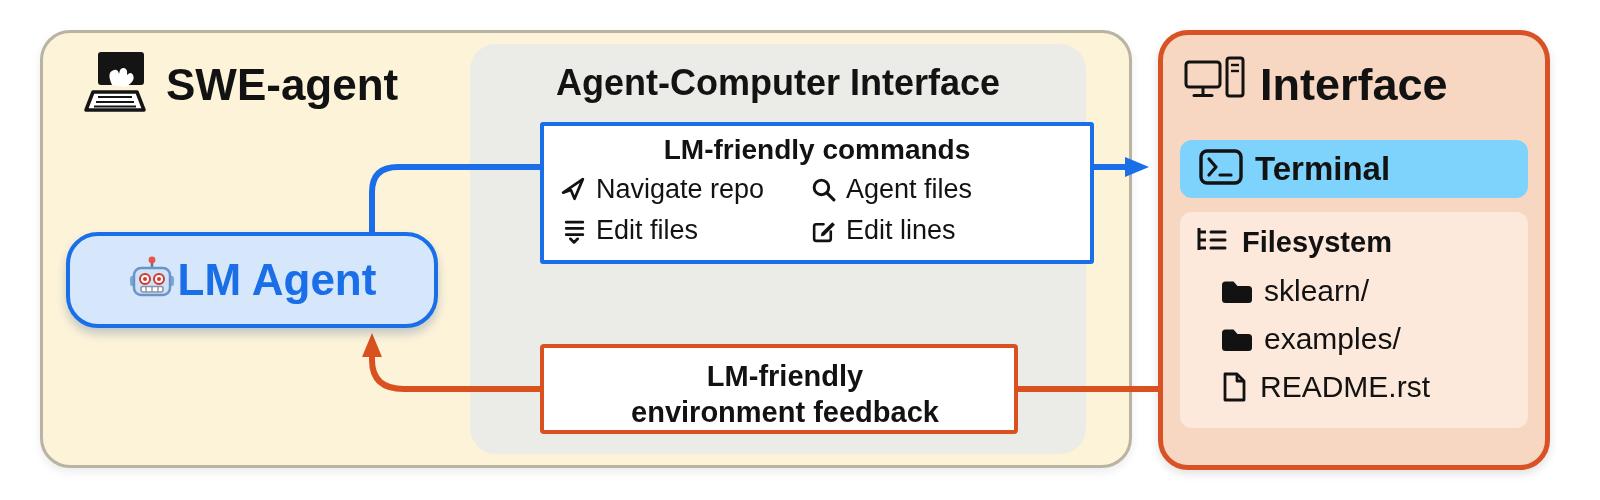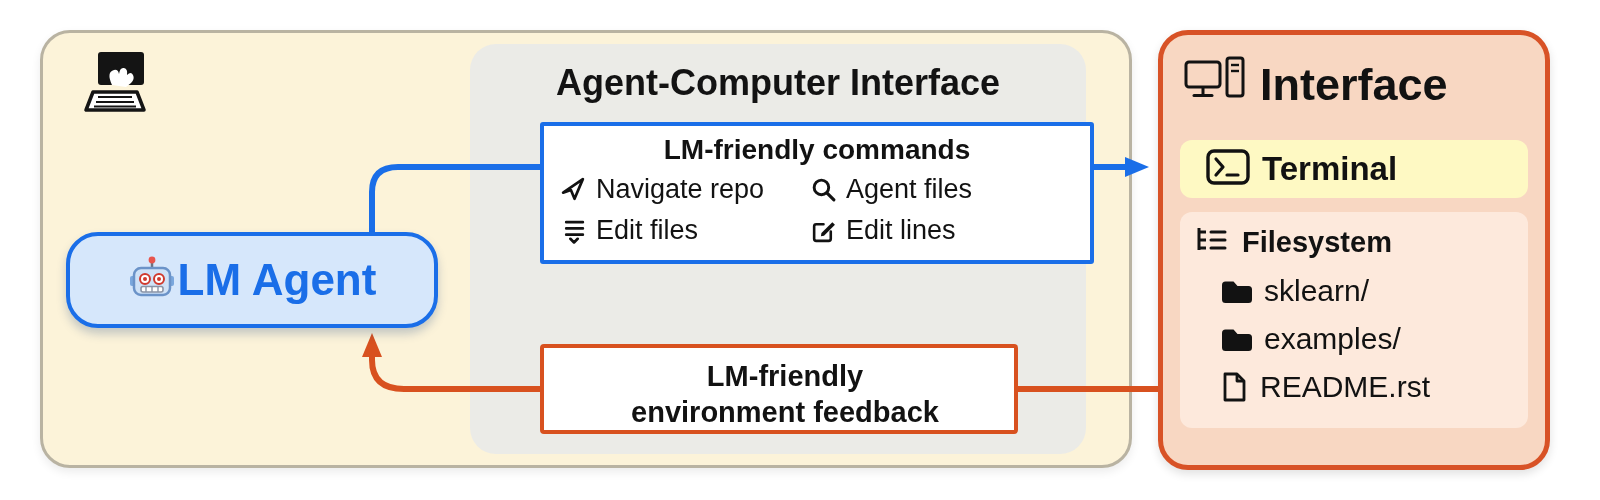"SWE-agent" span.swe-title { html: none -> <span>SWE-agent</span> }
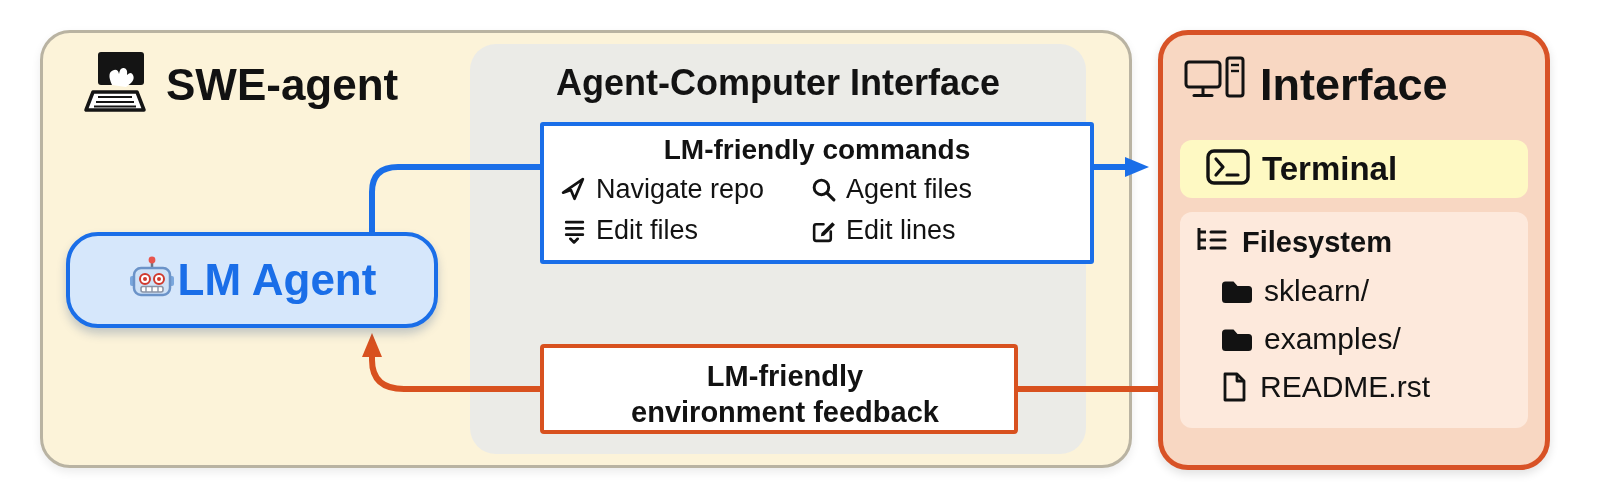"Terminal" .terminal-box { background: #fef9c3 -> #7dd3fc; padding-left: 26px -> 19px }
